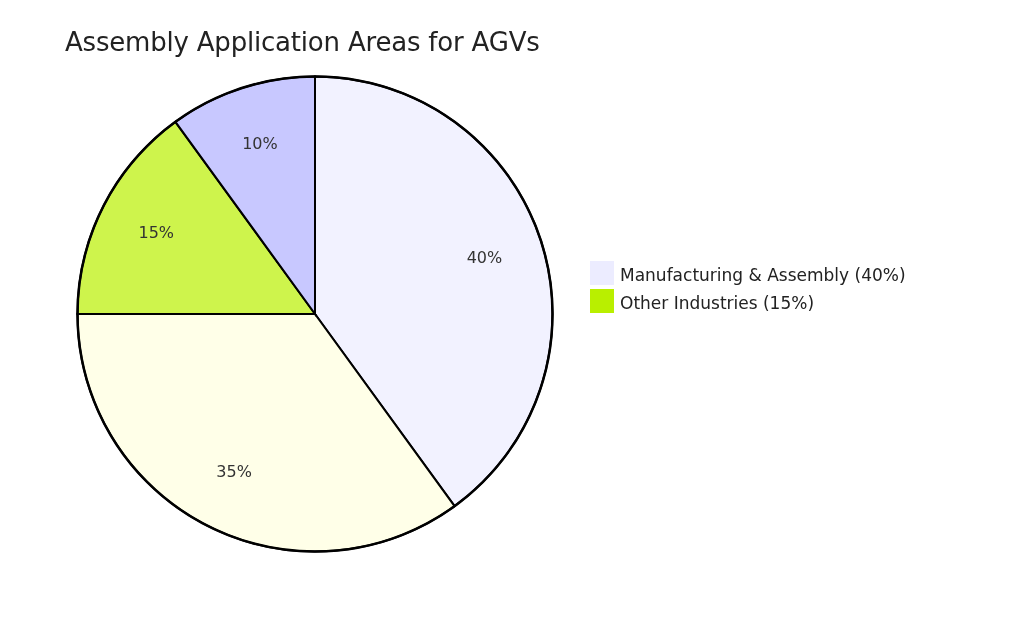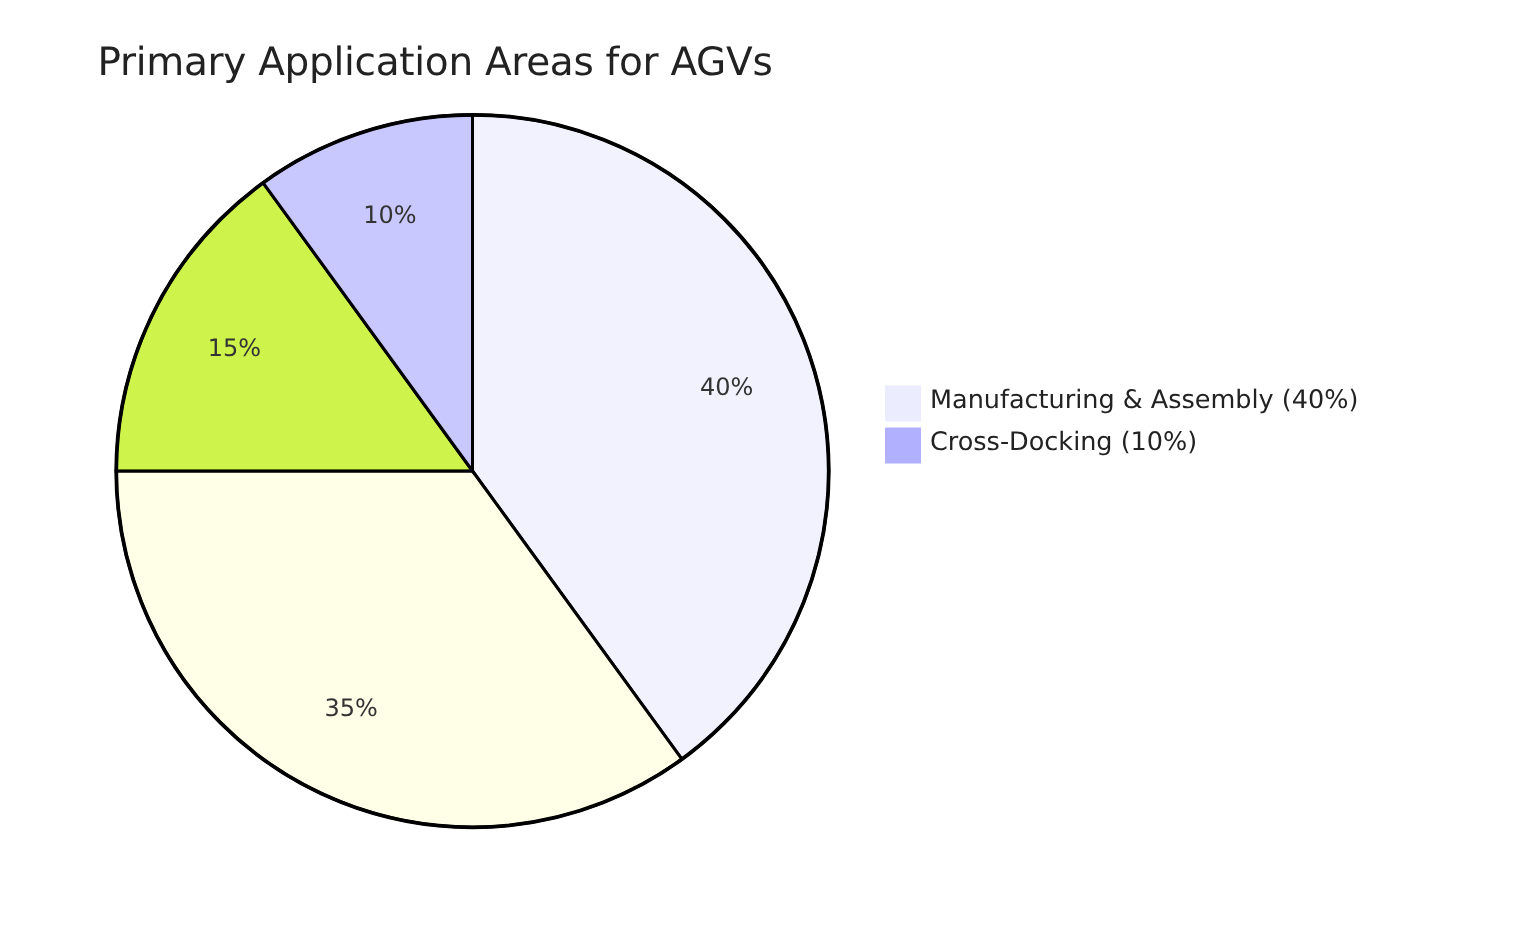"Primary Application Areas for AGVs" div.title { text: Primary -> Assembly }
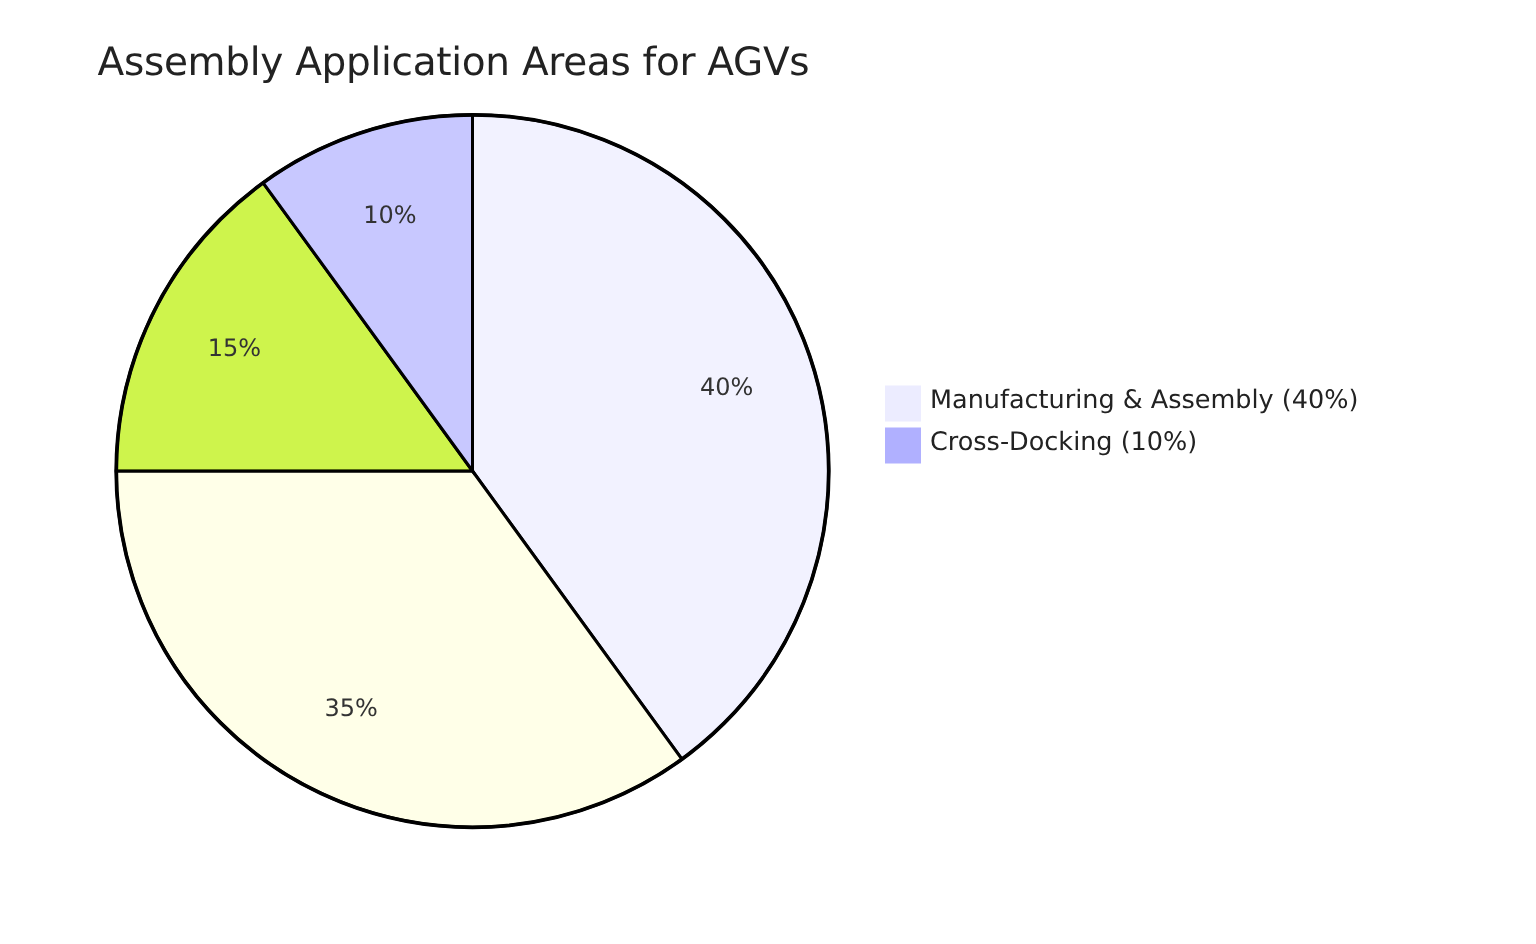"Manufacturing & Assembly (40%)" .legend-item { align-items: flex-start -> flex-end }
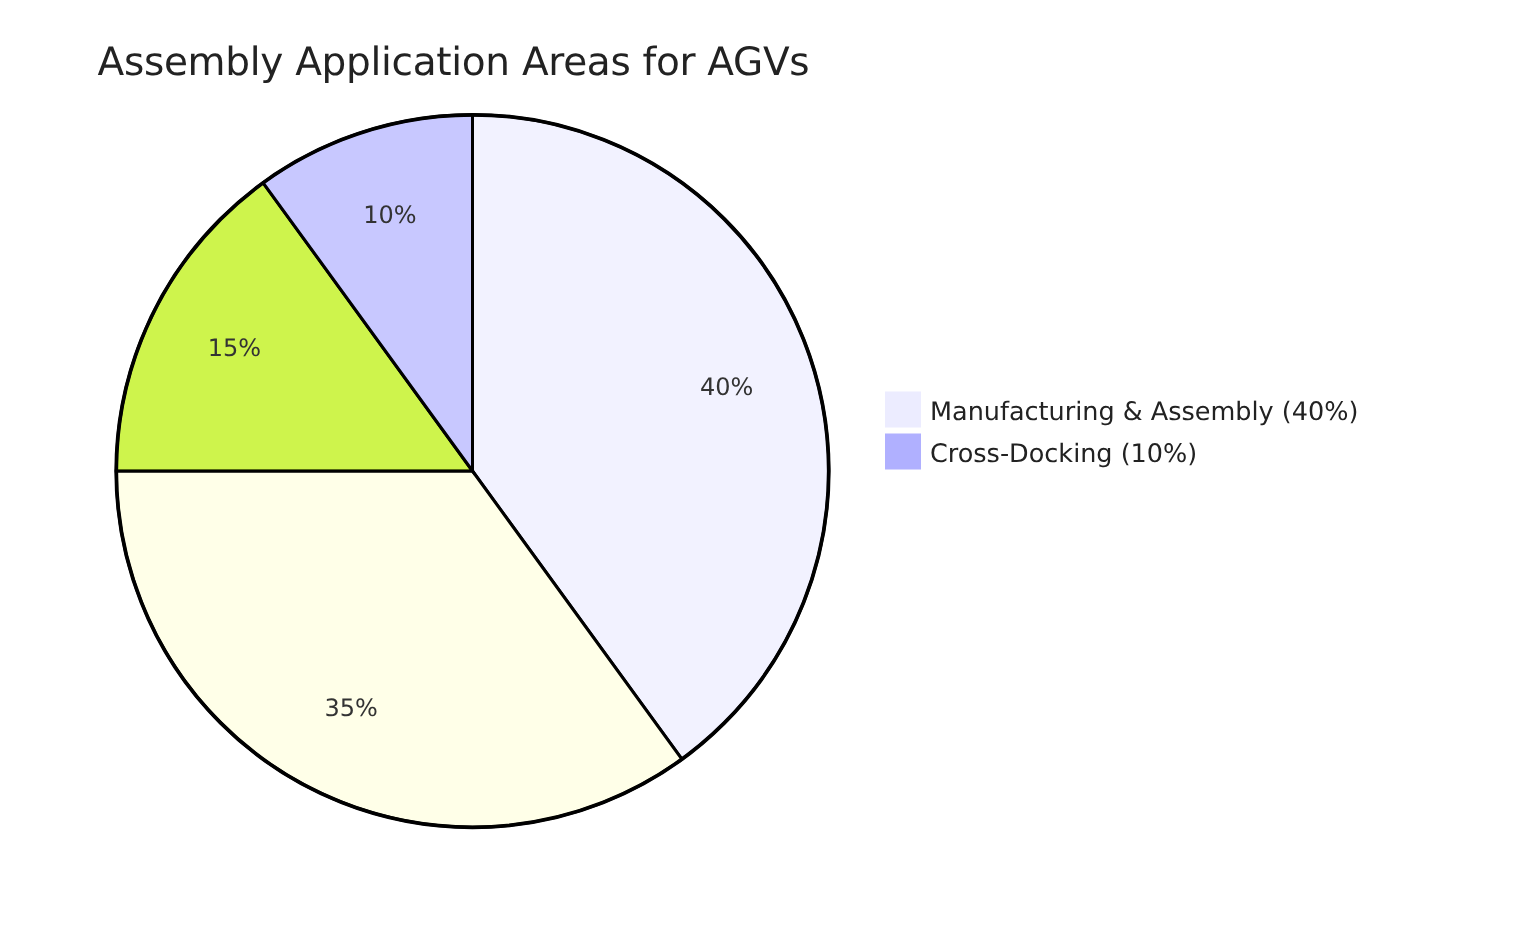"Other Industries (15%)" div.legend-item { html: none -> <div> <span></span> <span>Other Industries (15%)</span> </div> }
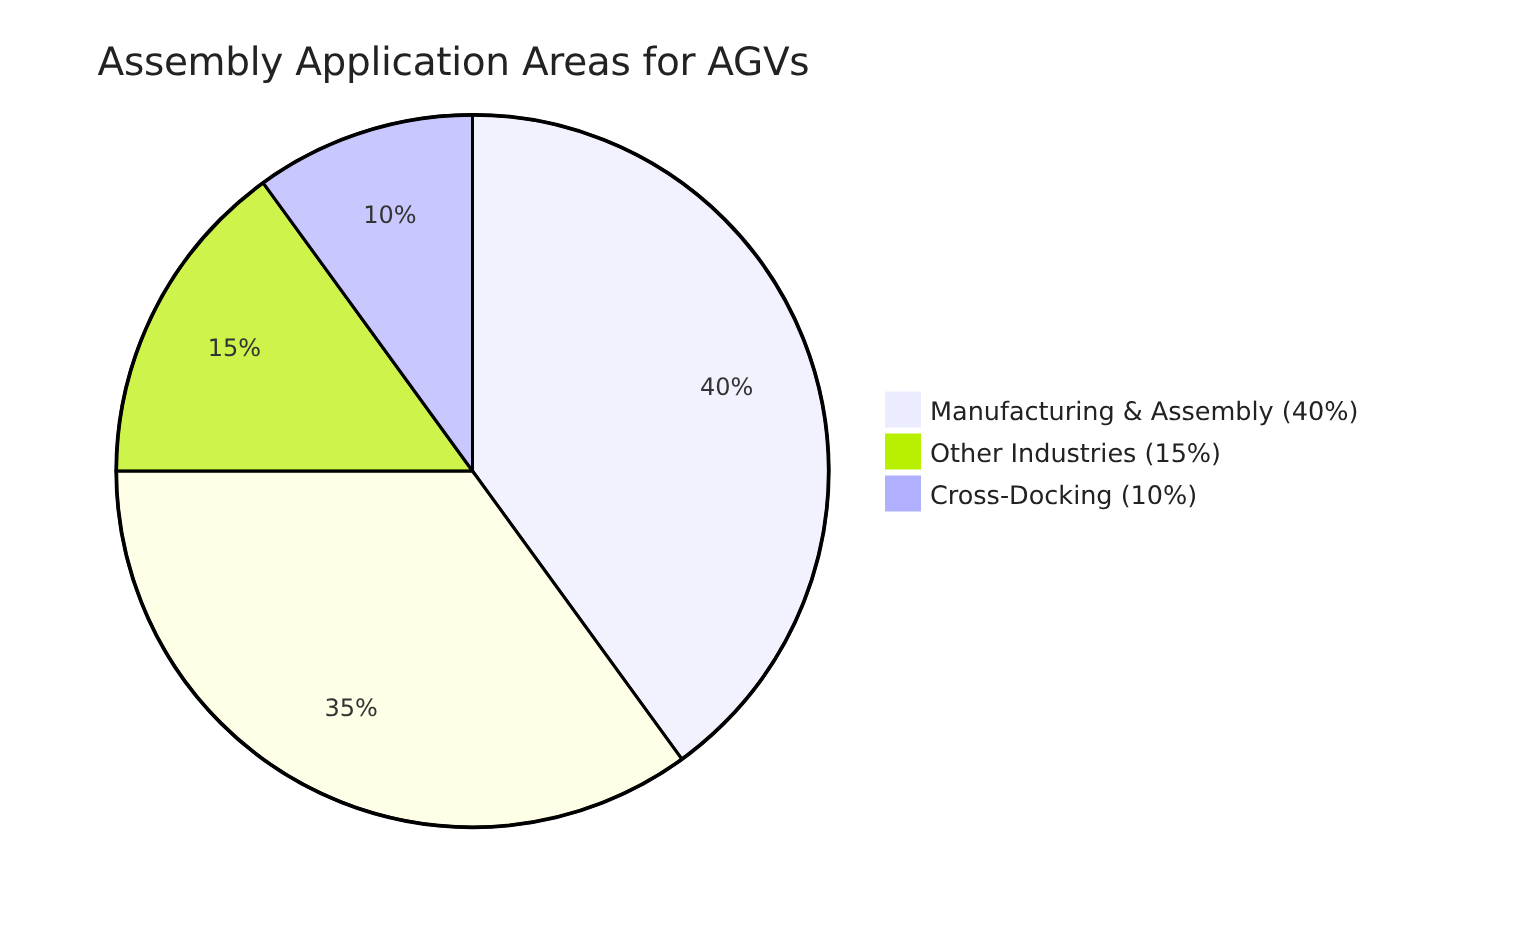"Cross-Docking (10%)" div.legend-item { html: <div> <span></span> <span>Cross-Docking (10%)</span> </div> -> none }
